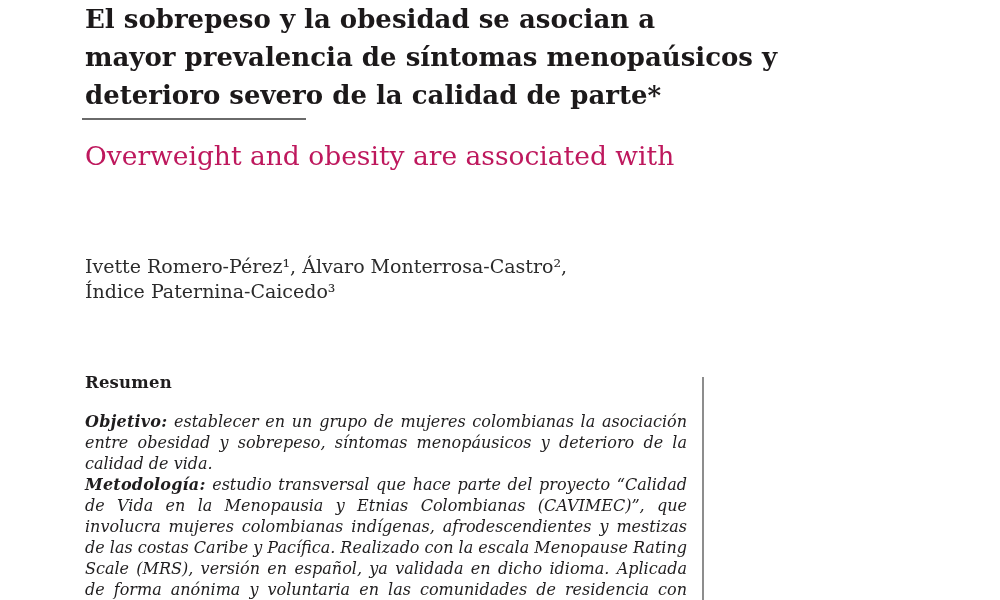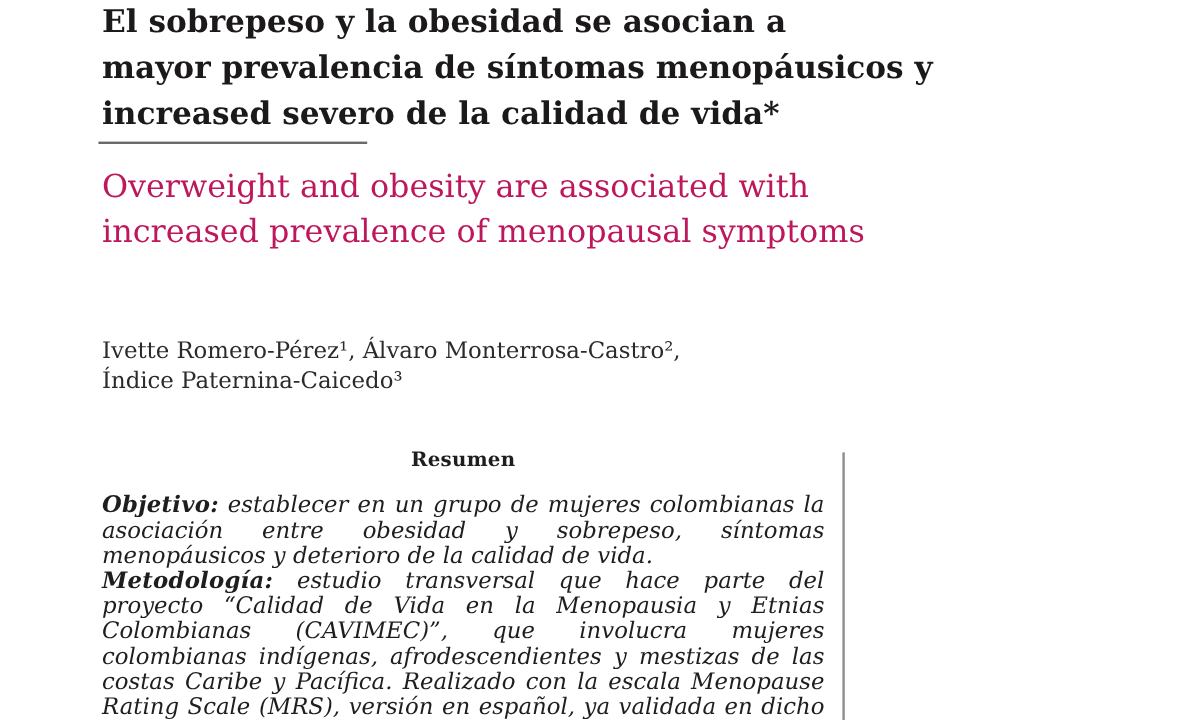"mayor prevalencia de síntomas" div.t-line { text: menopáusicos -> menopaúsicos }
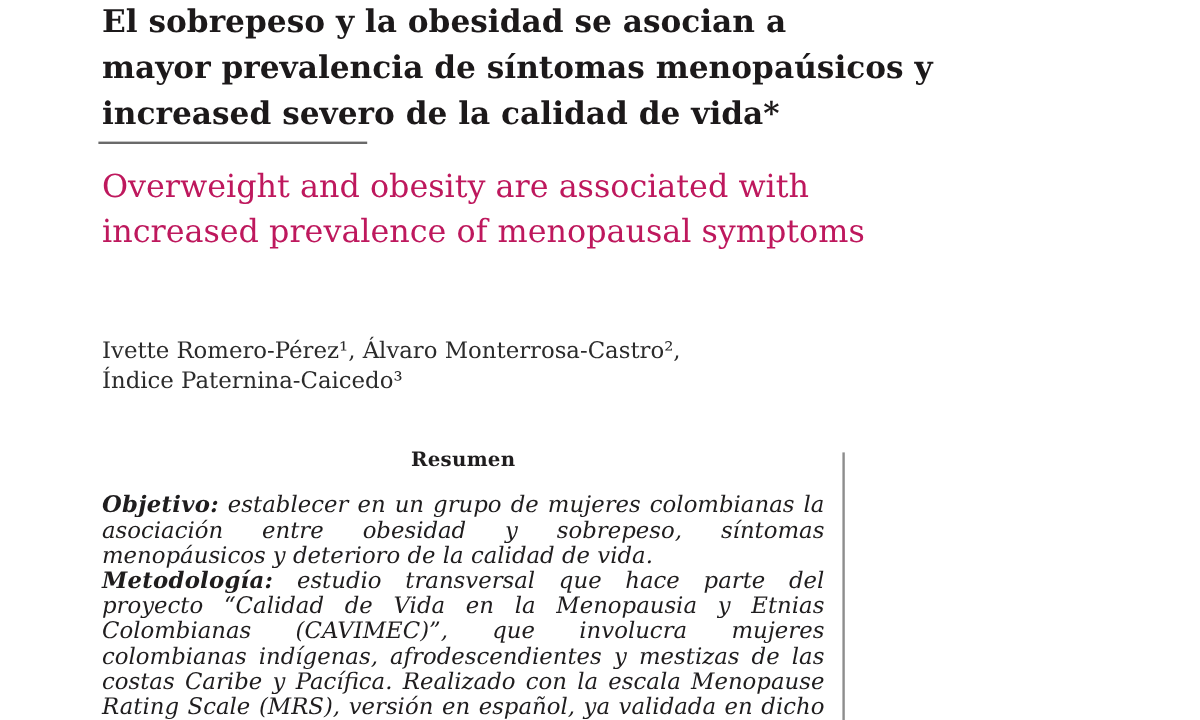"increased severo de la calidad" div.t-line { text: increased severo de la calidad de vida -> deterioro severo de la calidad de parte }
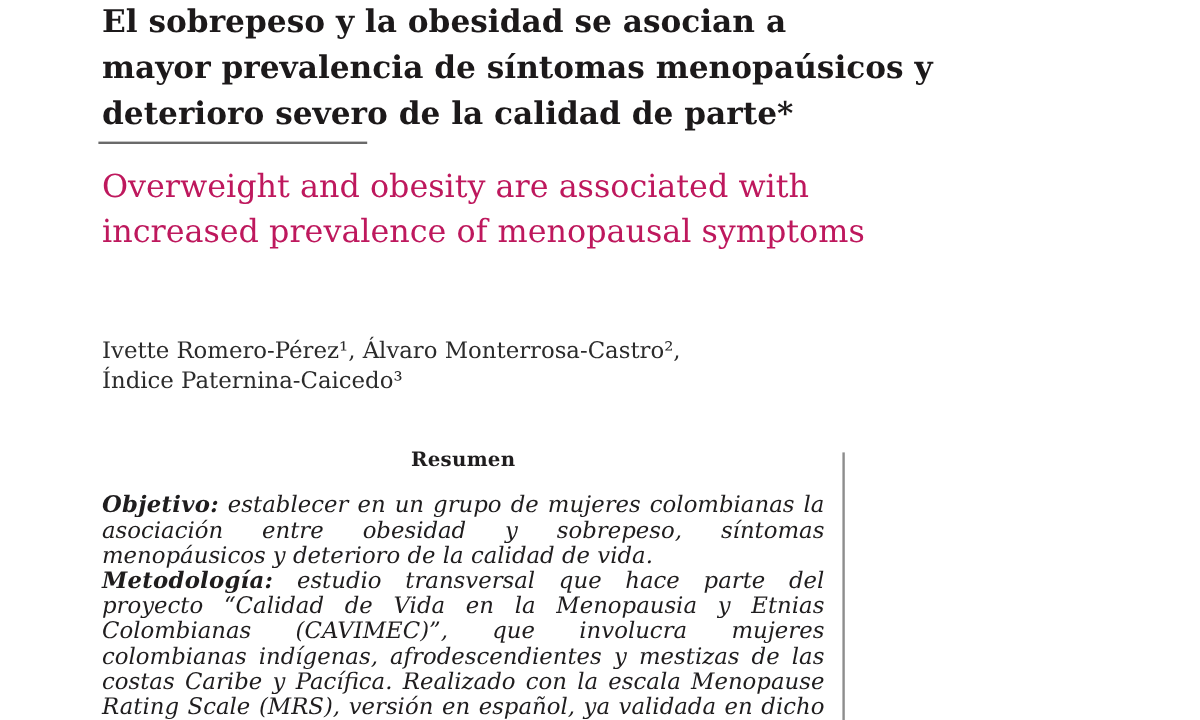"increased prevalence of menopausal" div.t-line { html: <div>increased prevalence of menopausal symptoms</div> -> none }
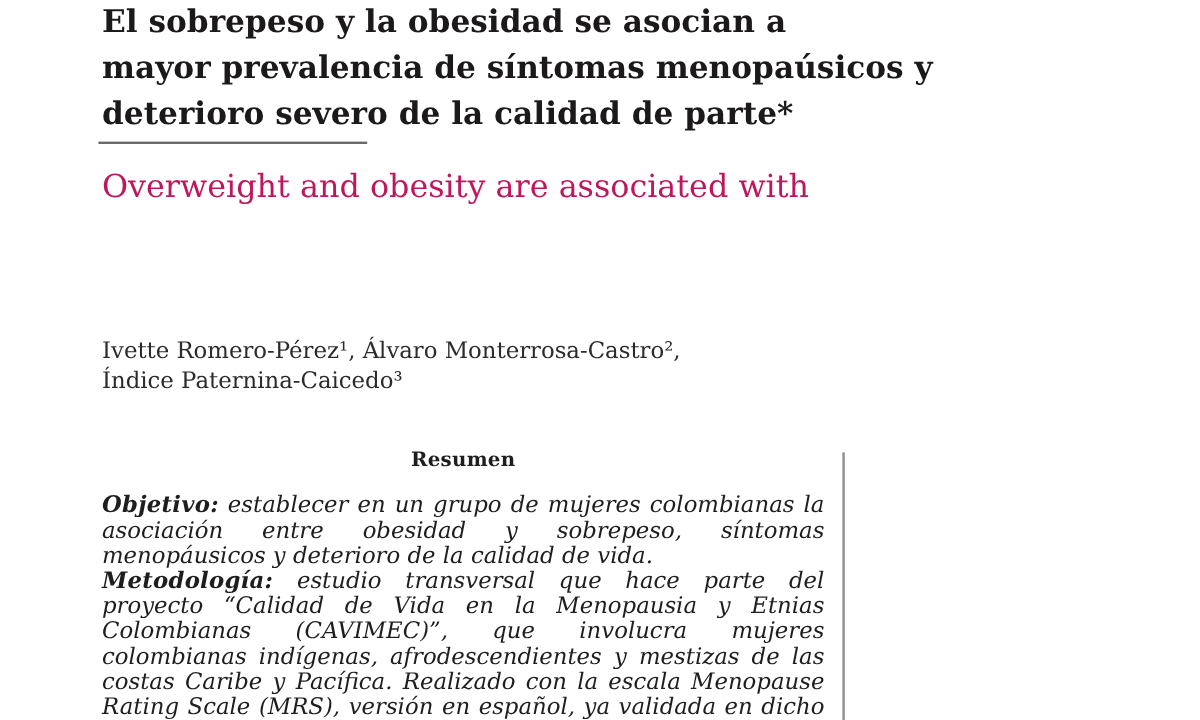"Ivette Romero-Pérez¹, Álvaro" .authors { top: 280px -> 254px }
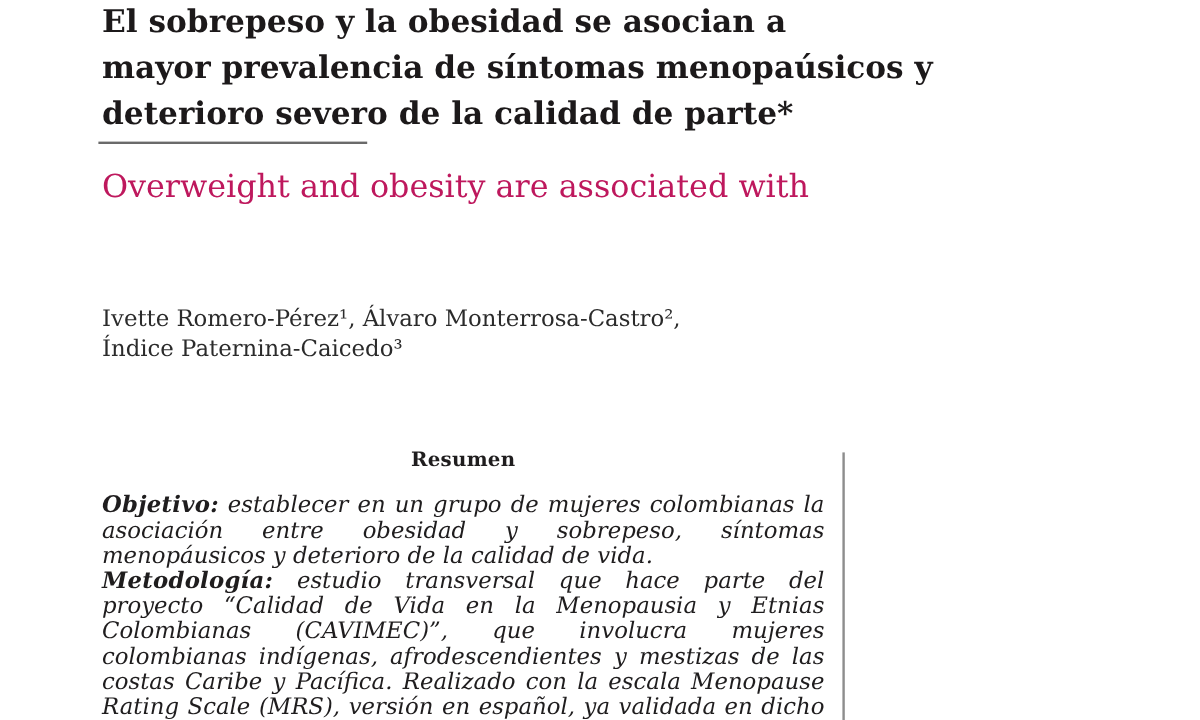"Resumen" .abstract-heading { text-align: center -> left }
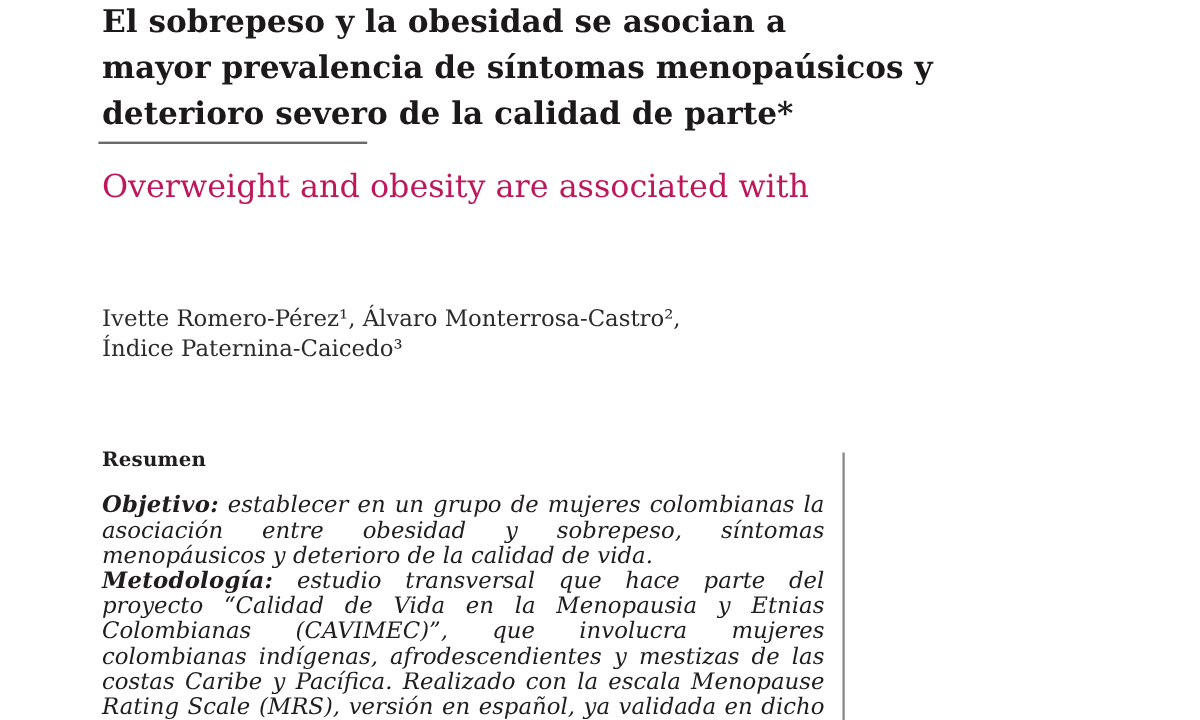"Objetivo: establecer en un grupo" .abs-para { font-size: 19px -> 16px }
